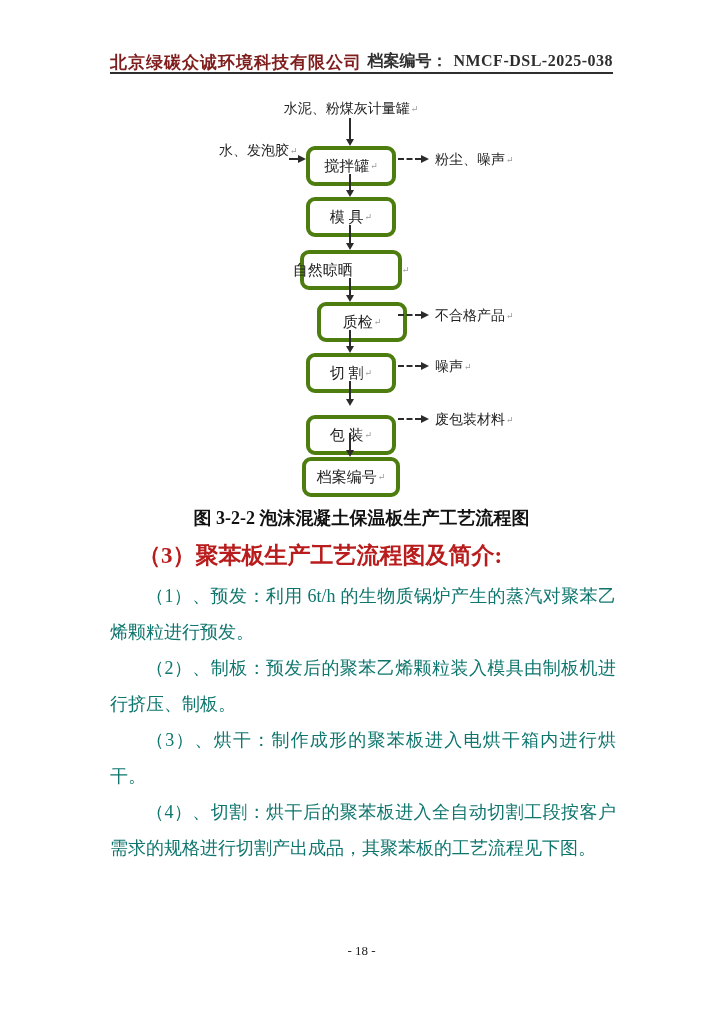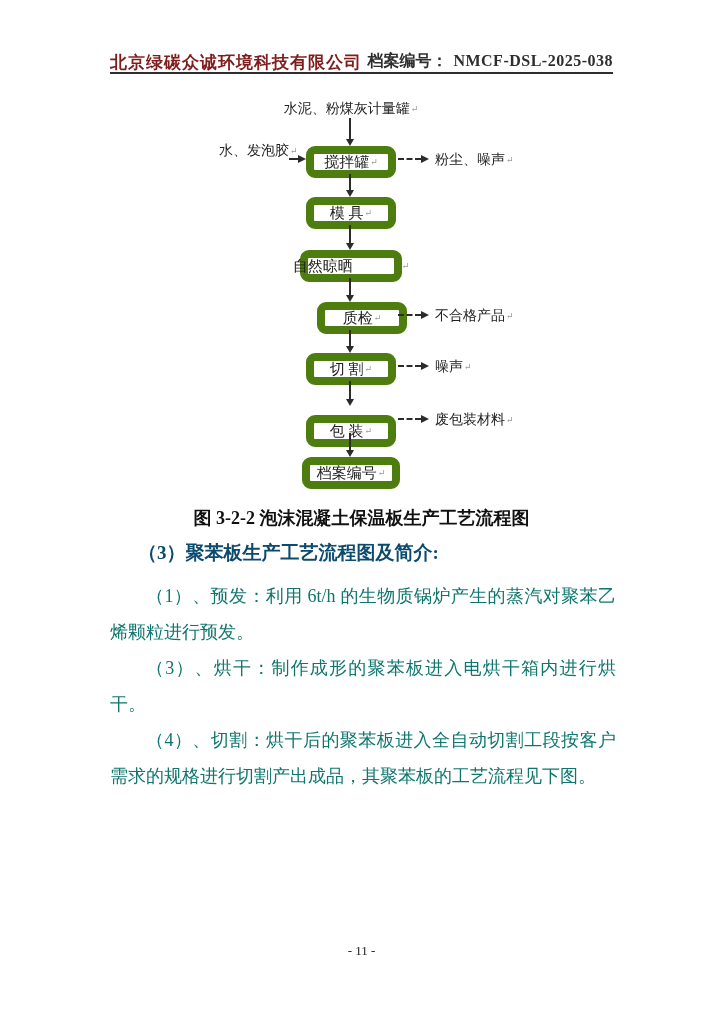"搅拌罐" .fnode { border: 8px solid #4d7c0f -> 4px solid #4d7c0f; height: 32px -> 40px }
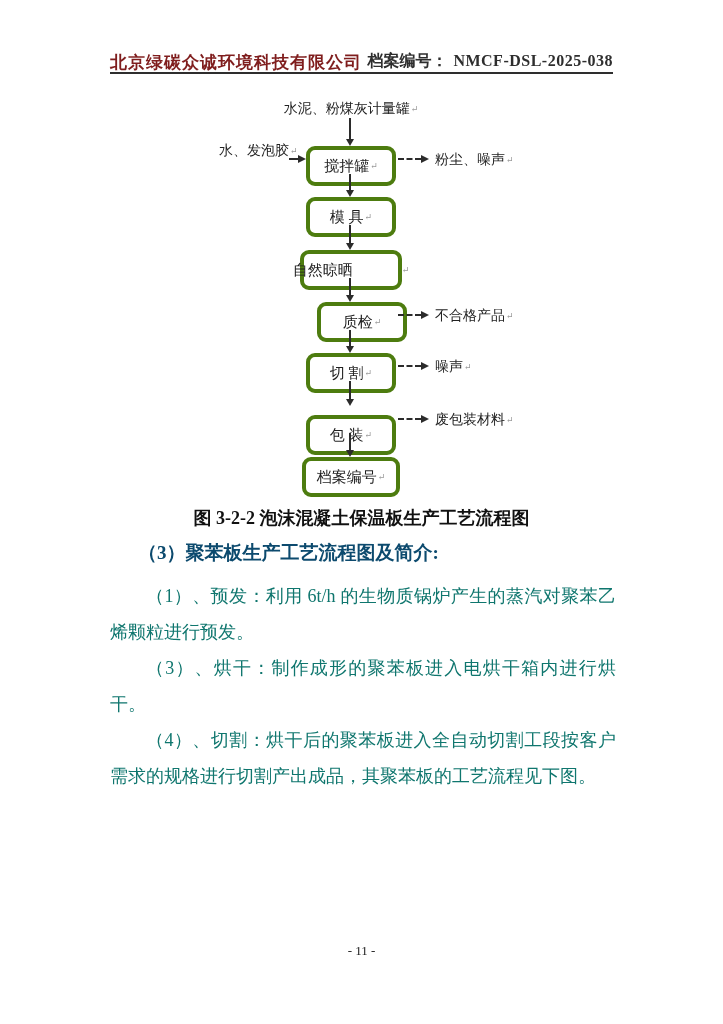"（3）聚苯板生产工艺流程图及简介:" .sec-head { color: #0c4a6e -> #b91c1c; font-size: 19px -> 23px }
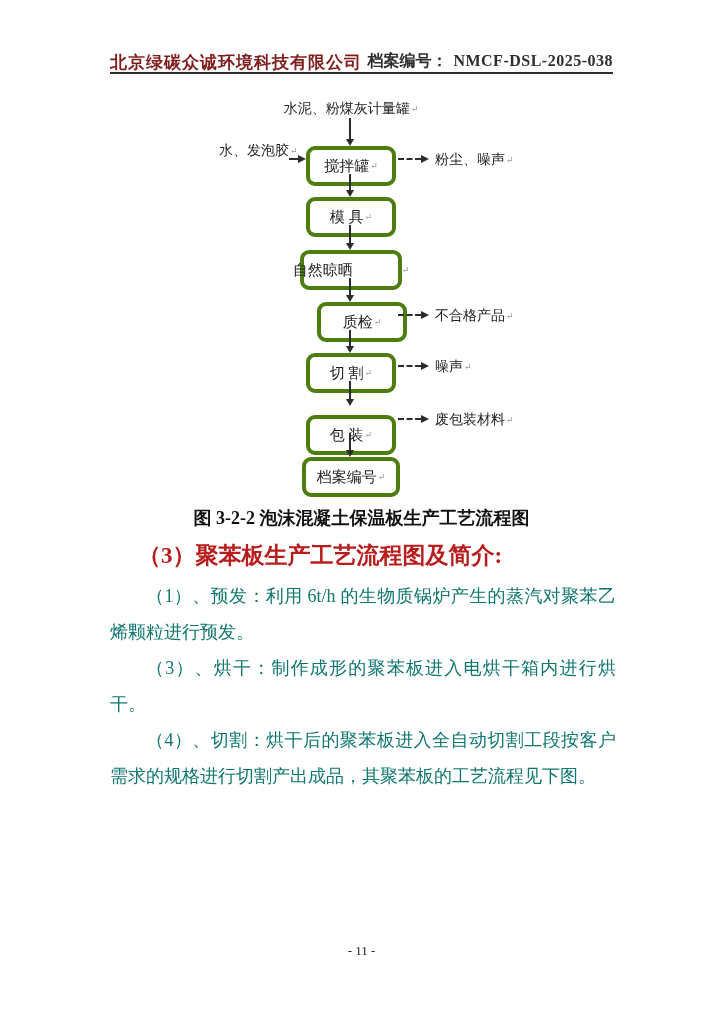"（2）、制板：预发后的聚苯乙烯颗粒装入模具由制板机进行挤压、制板。" p { html: none -> <p>（2）、制板：预发后的聚苯乙烯颗粒装入模具由制板机进行挤压、制板。</p> }
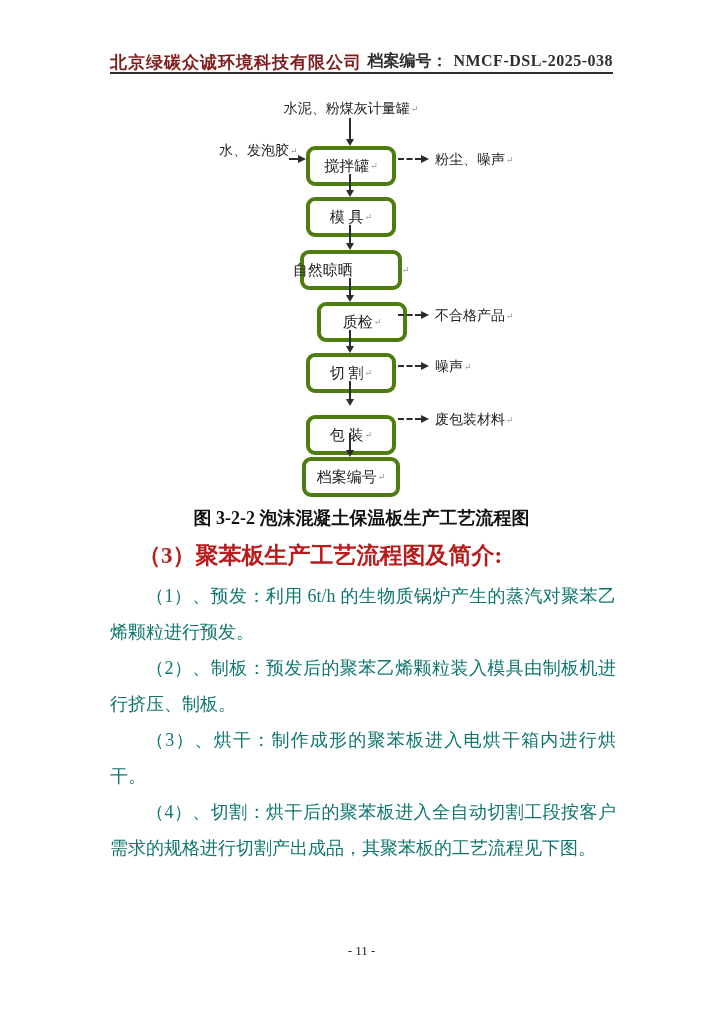"- 11 -" div.footer { text: 11 -> 18 }
